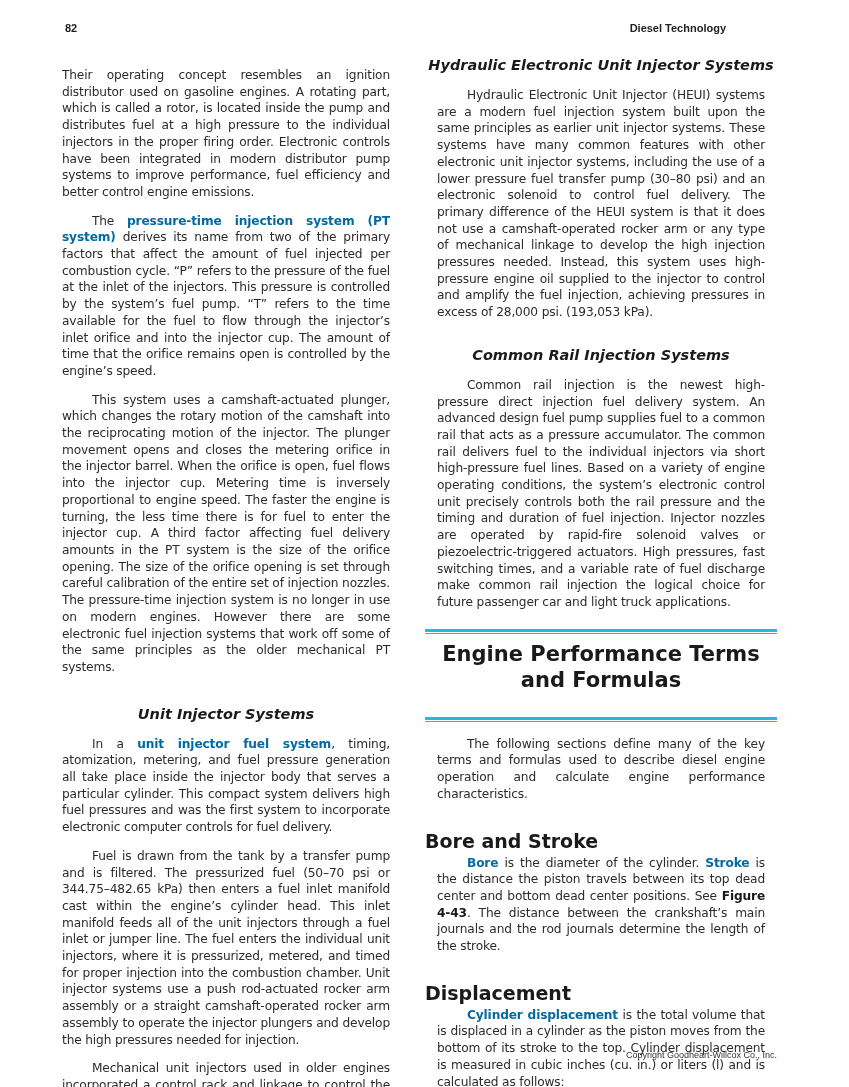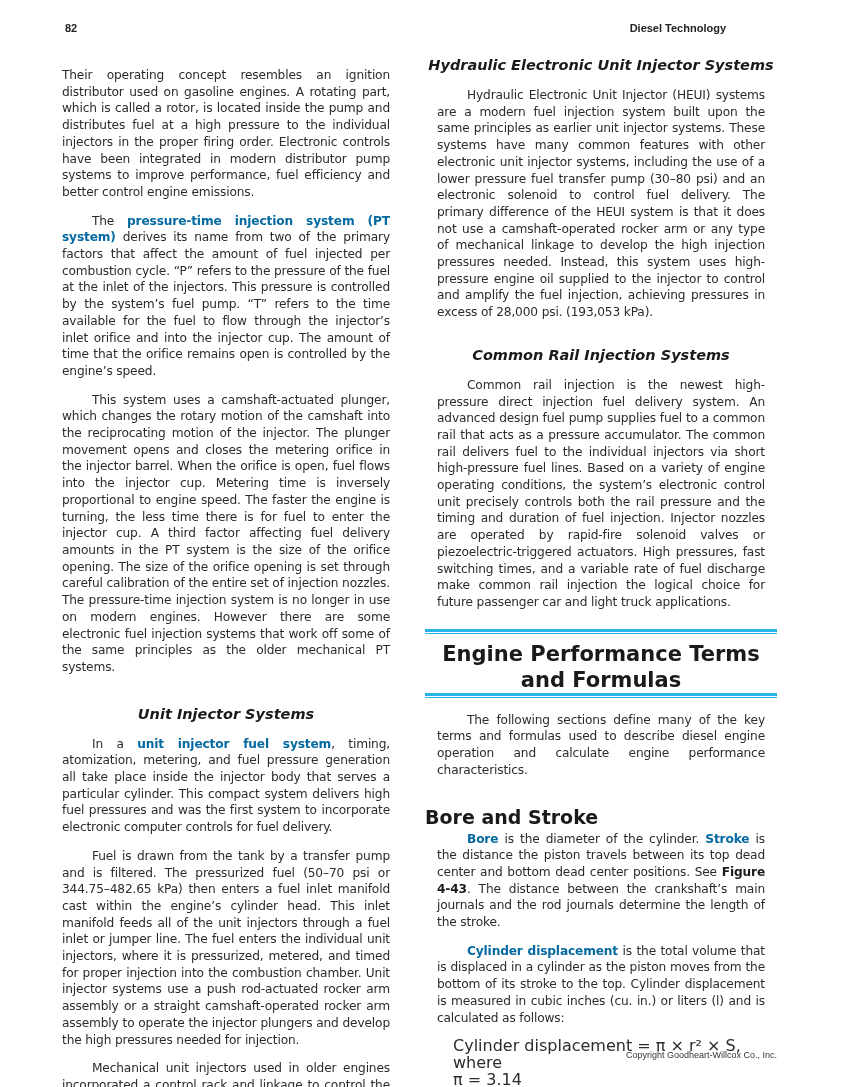"Engine Performance Terms" .major-title { padding: 5px 0 0 0 -> 5px 0 24px 0 }
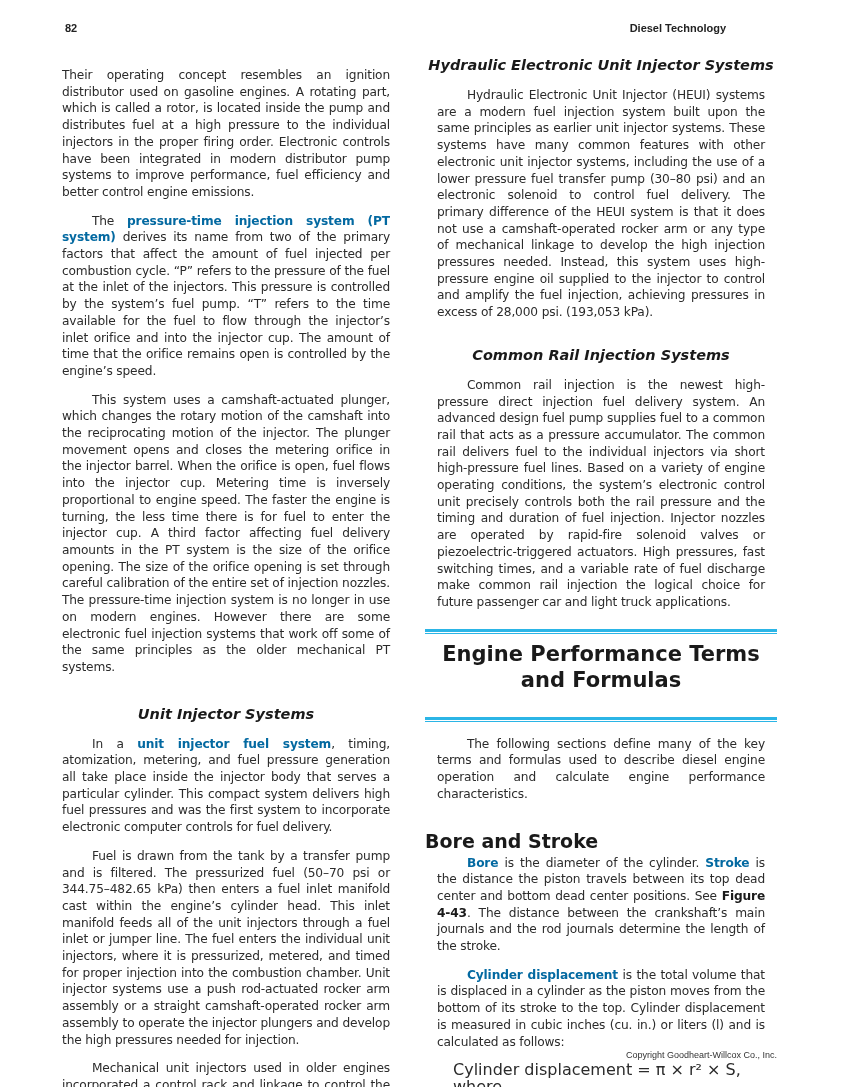"Displacement" h2 { html: none -> <h2>Displacement</h2> }
